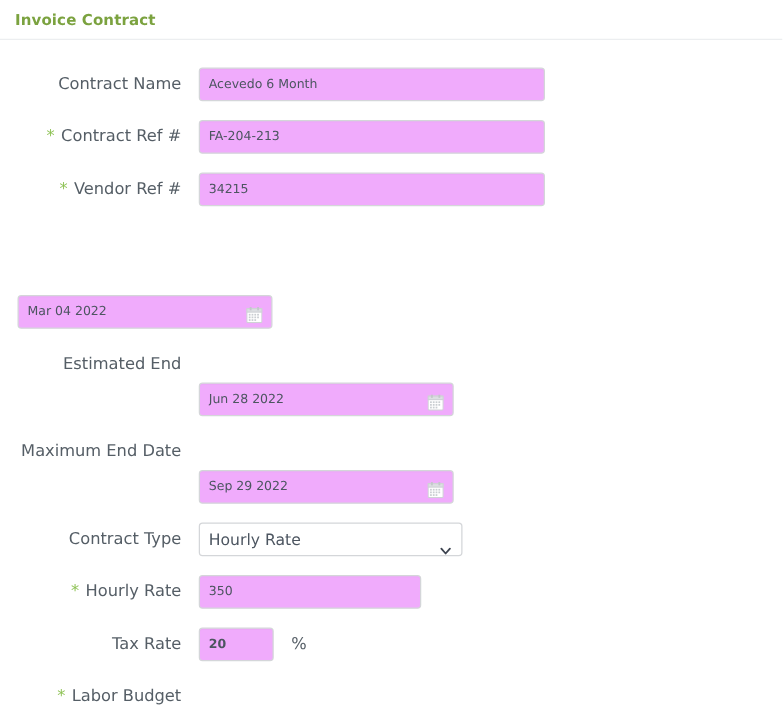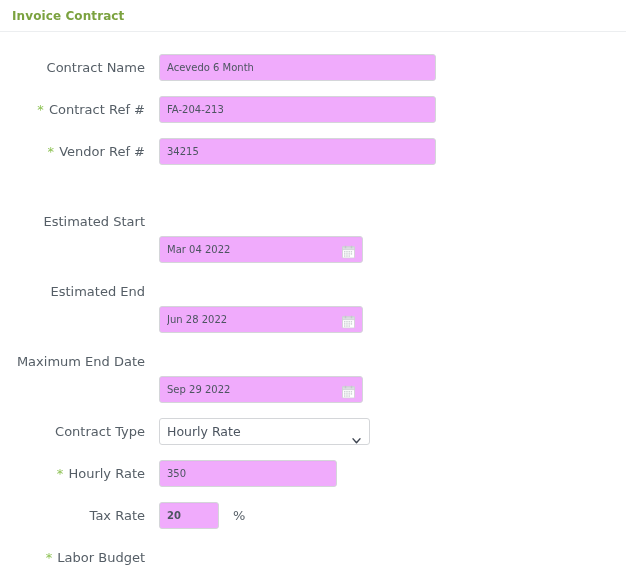"Estimated Start" div.field-label { html: <div> <span>Estimated Start</span> </div> -> none }
